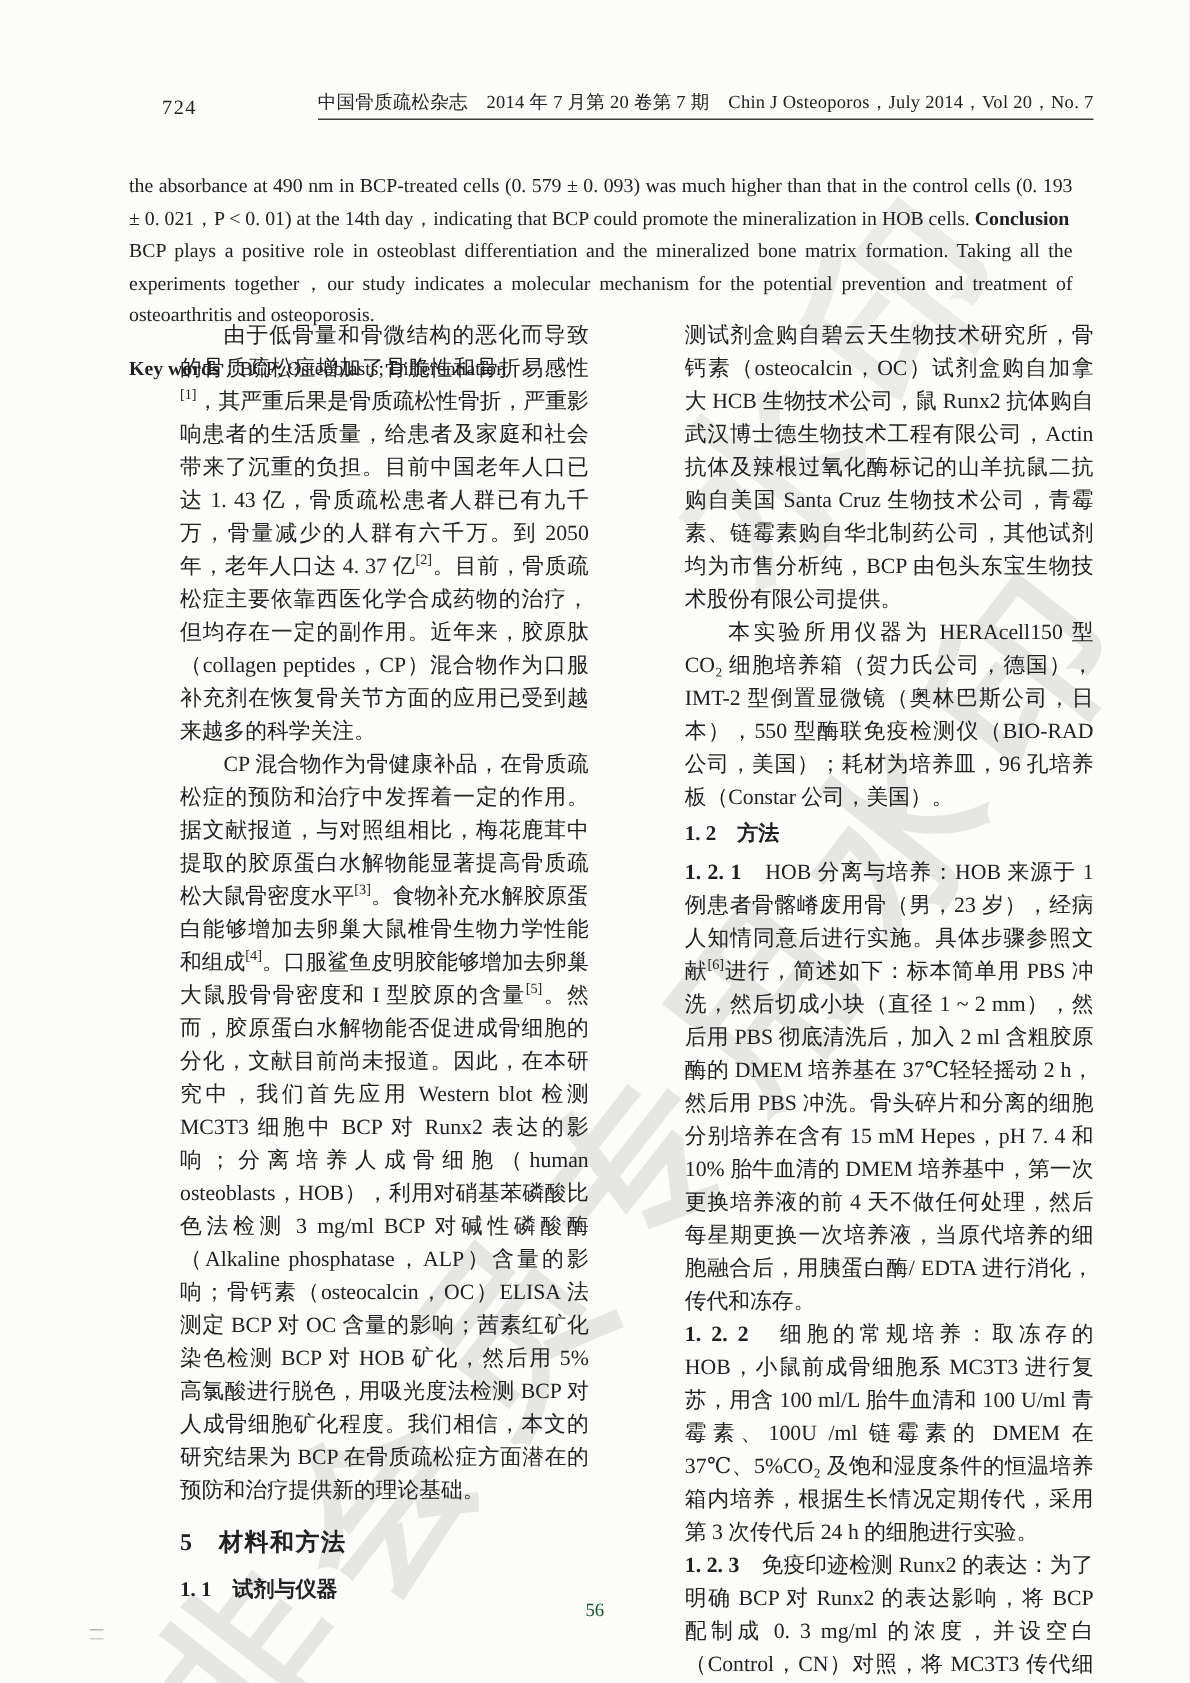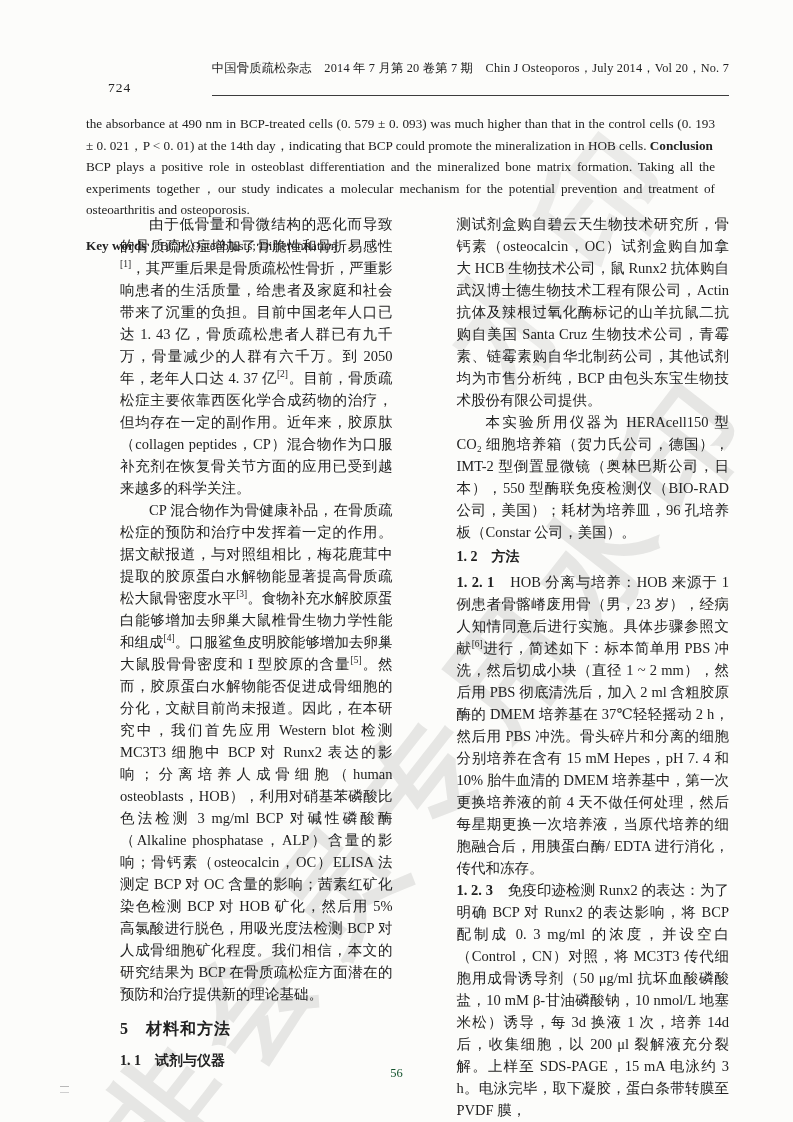"中国骨质疏松杂志 2014 年 7 月第" .hdr .jline { padding-bottom: 18px -> 2px }
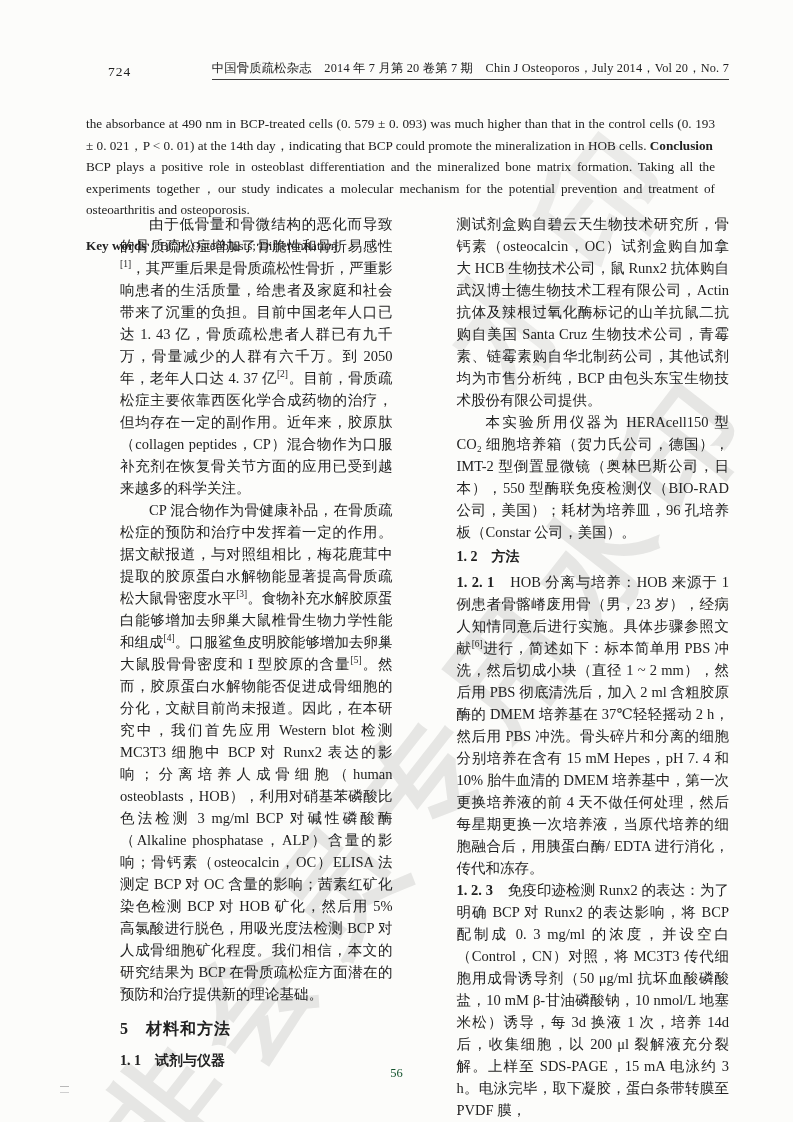"1. 2. 2 细胞的常规培养：取冻存的 HOB，小鼠前成骨细胞系" div.p { html: none -> <div><span>1. 2. 2</span><span> 细胞的常规培养：取冻存的 HOB，小鼠前成骨细胞系 MC3T3 进行复苏，用含 100 ml/L 胎牛血清和 100 U/ml 青霉素、100U /ml 链霉素的 DMEM 在 37℃、5%CO₂ 及饱和湿度条件的恒温培养箱内培养，根据生长情况定期传代，采用第 3 次传代后 24 h 的细胞进行实验。</span></div> }
